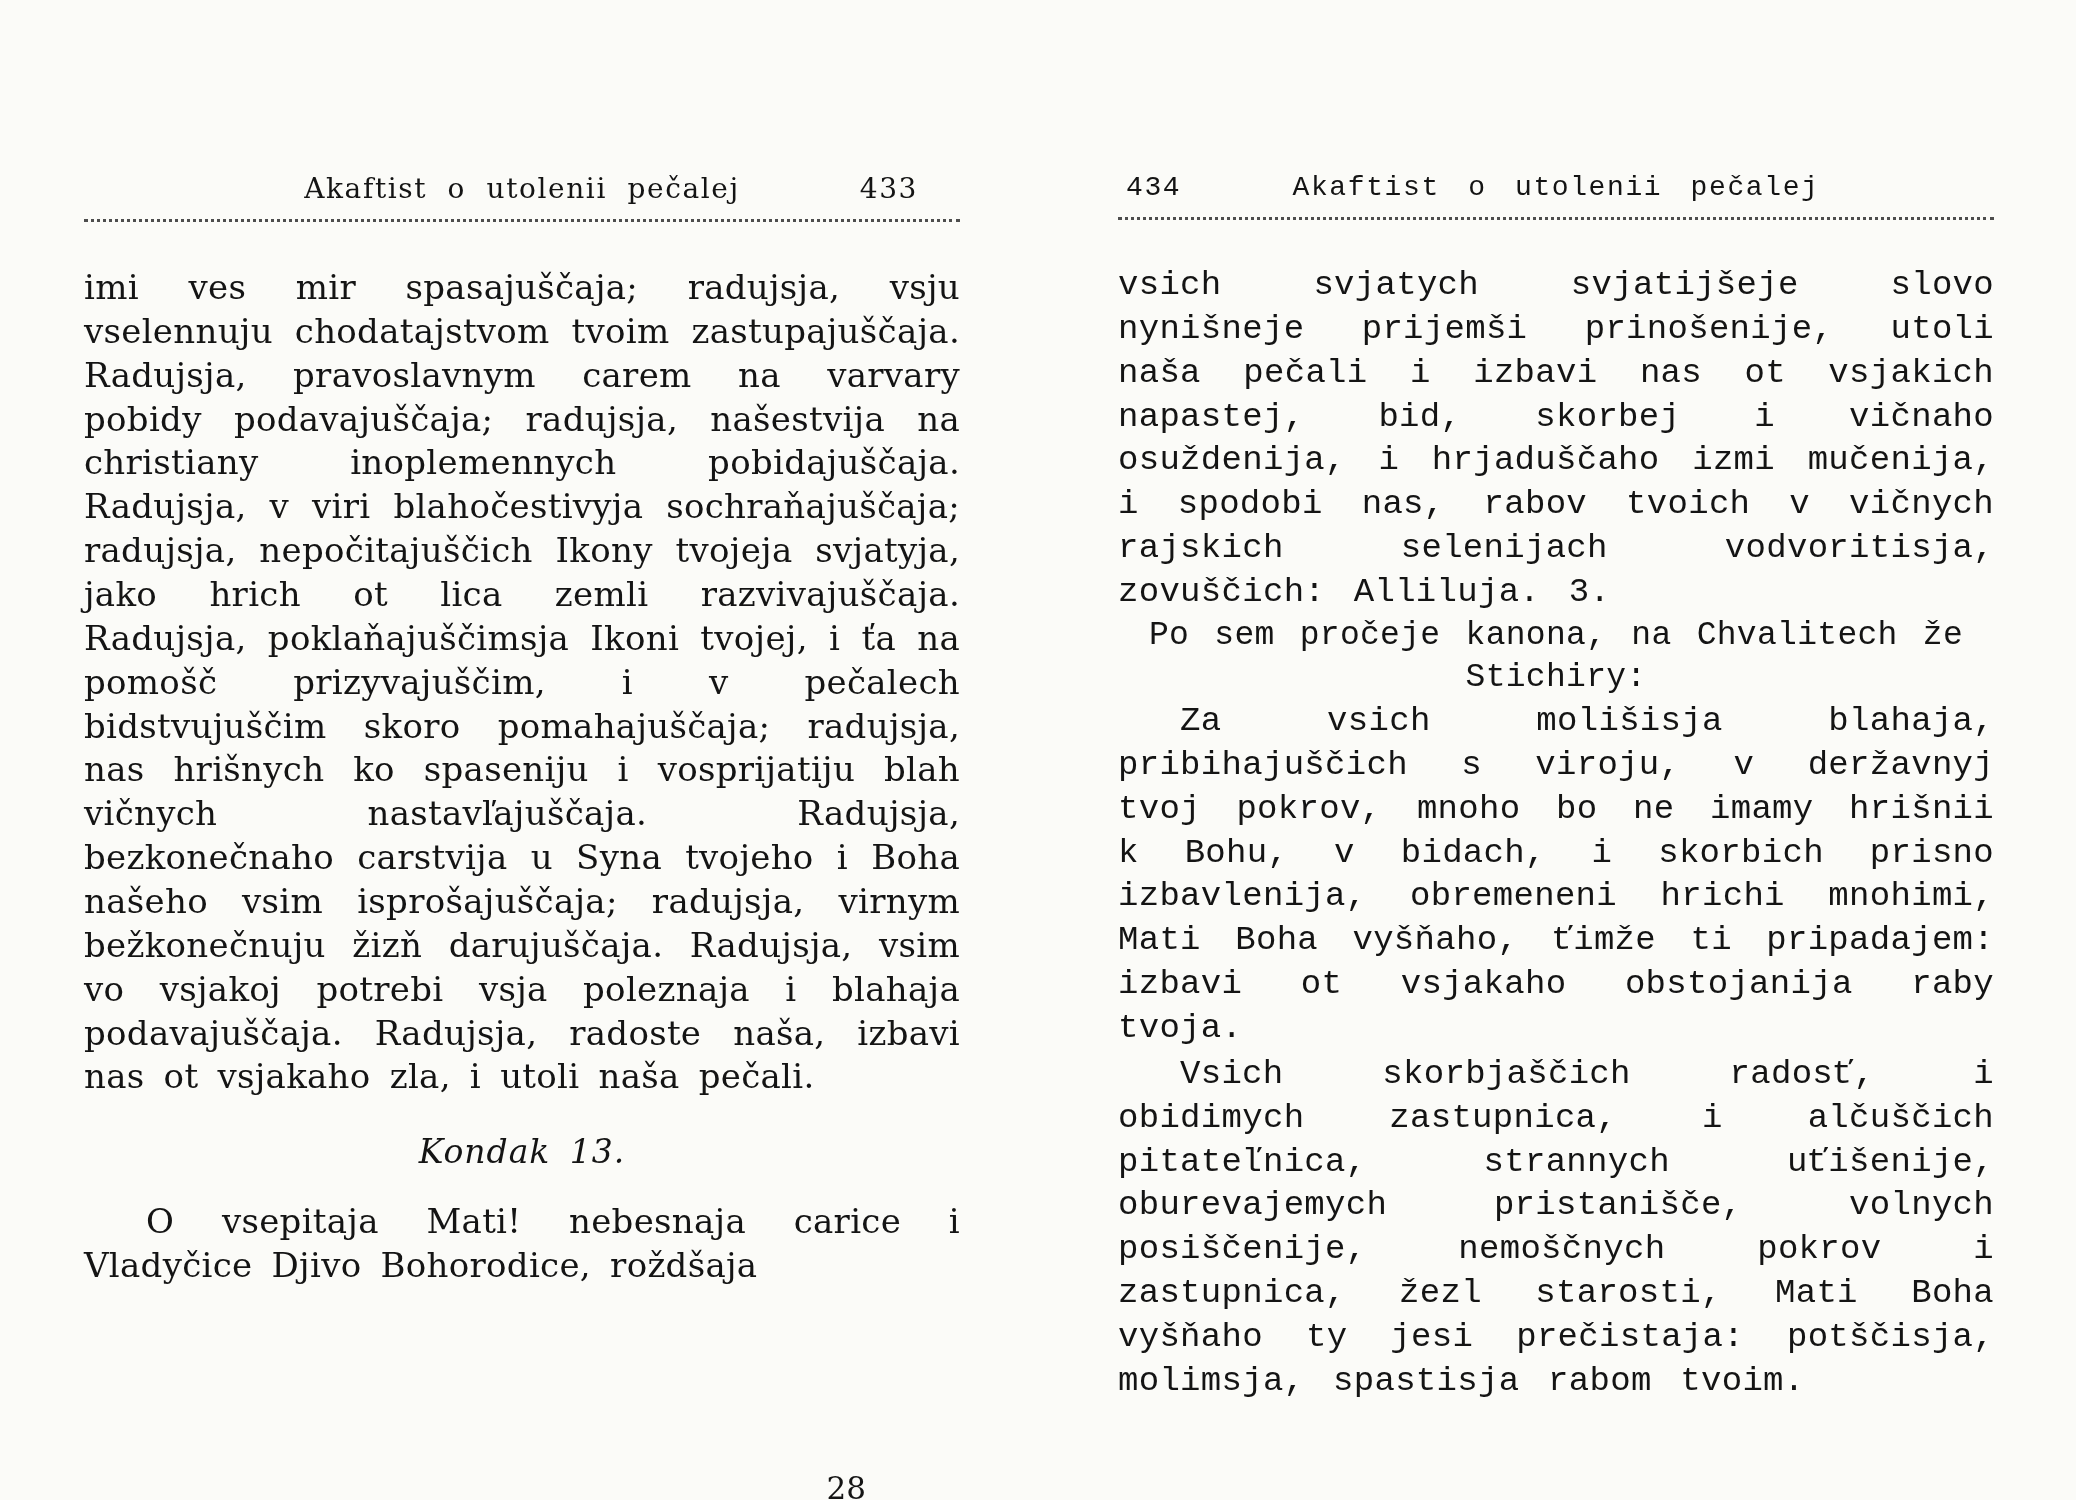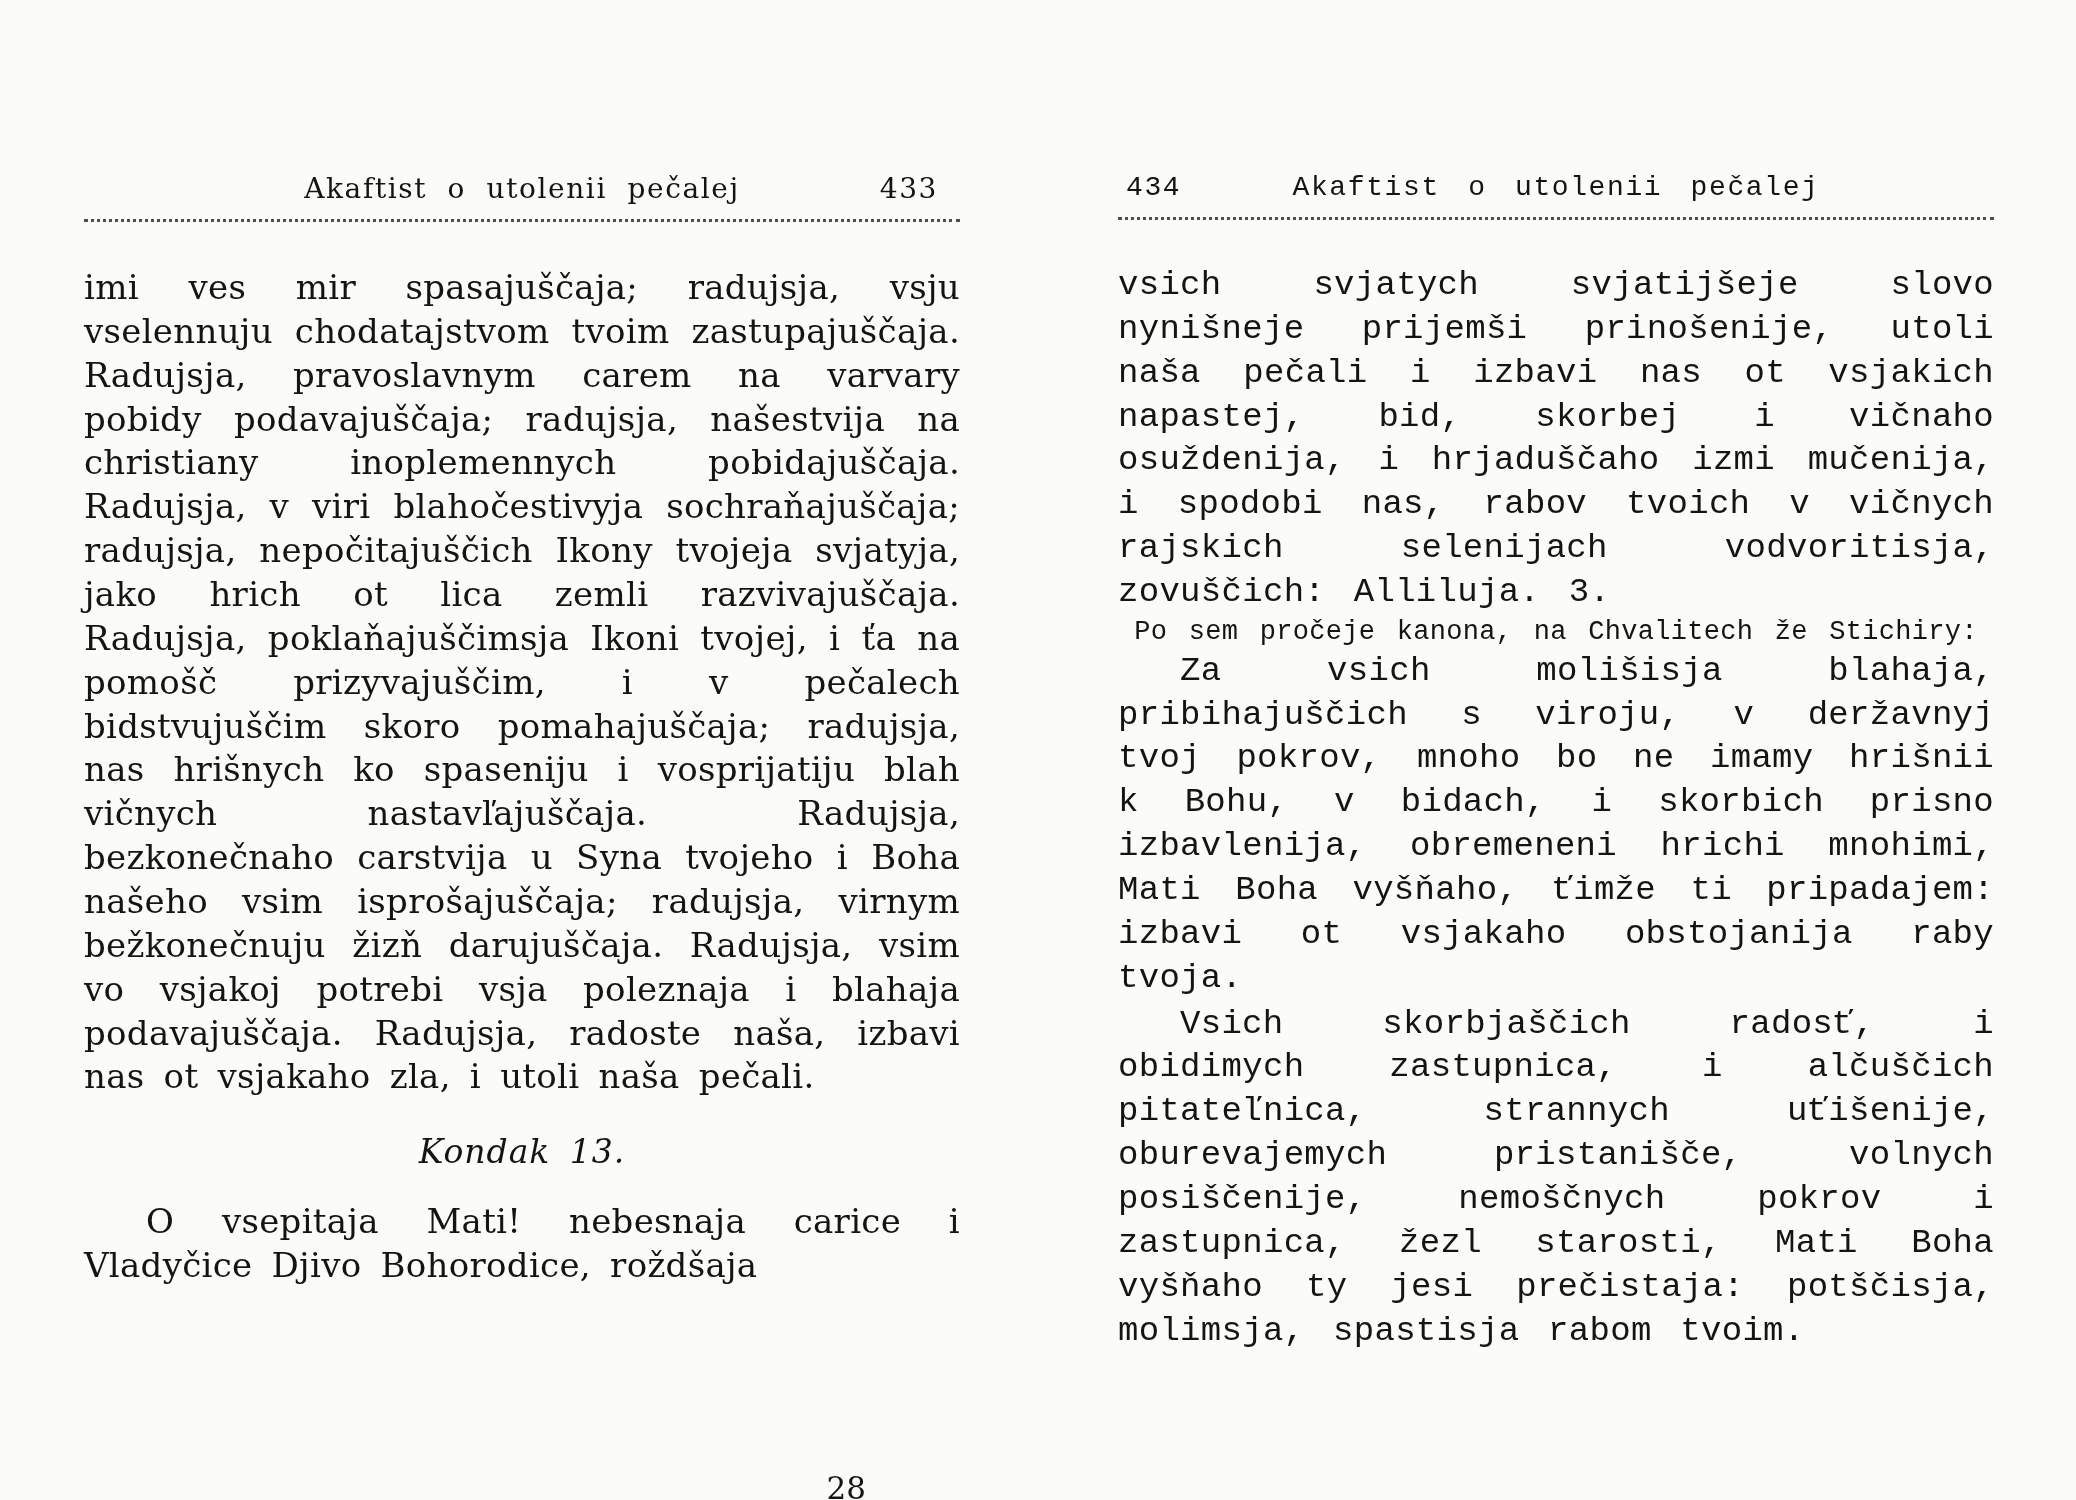"433" .hdr-cell-right { text-align: center -> left }
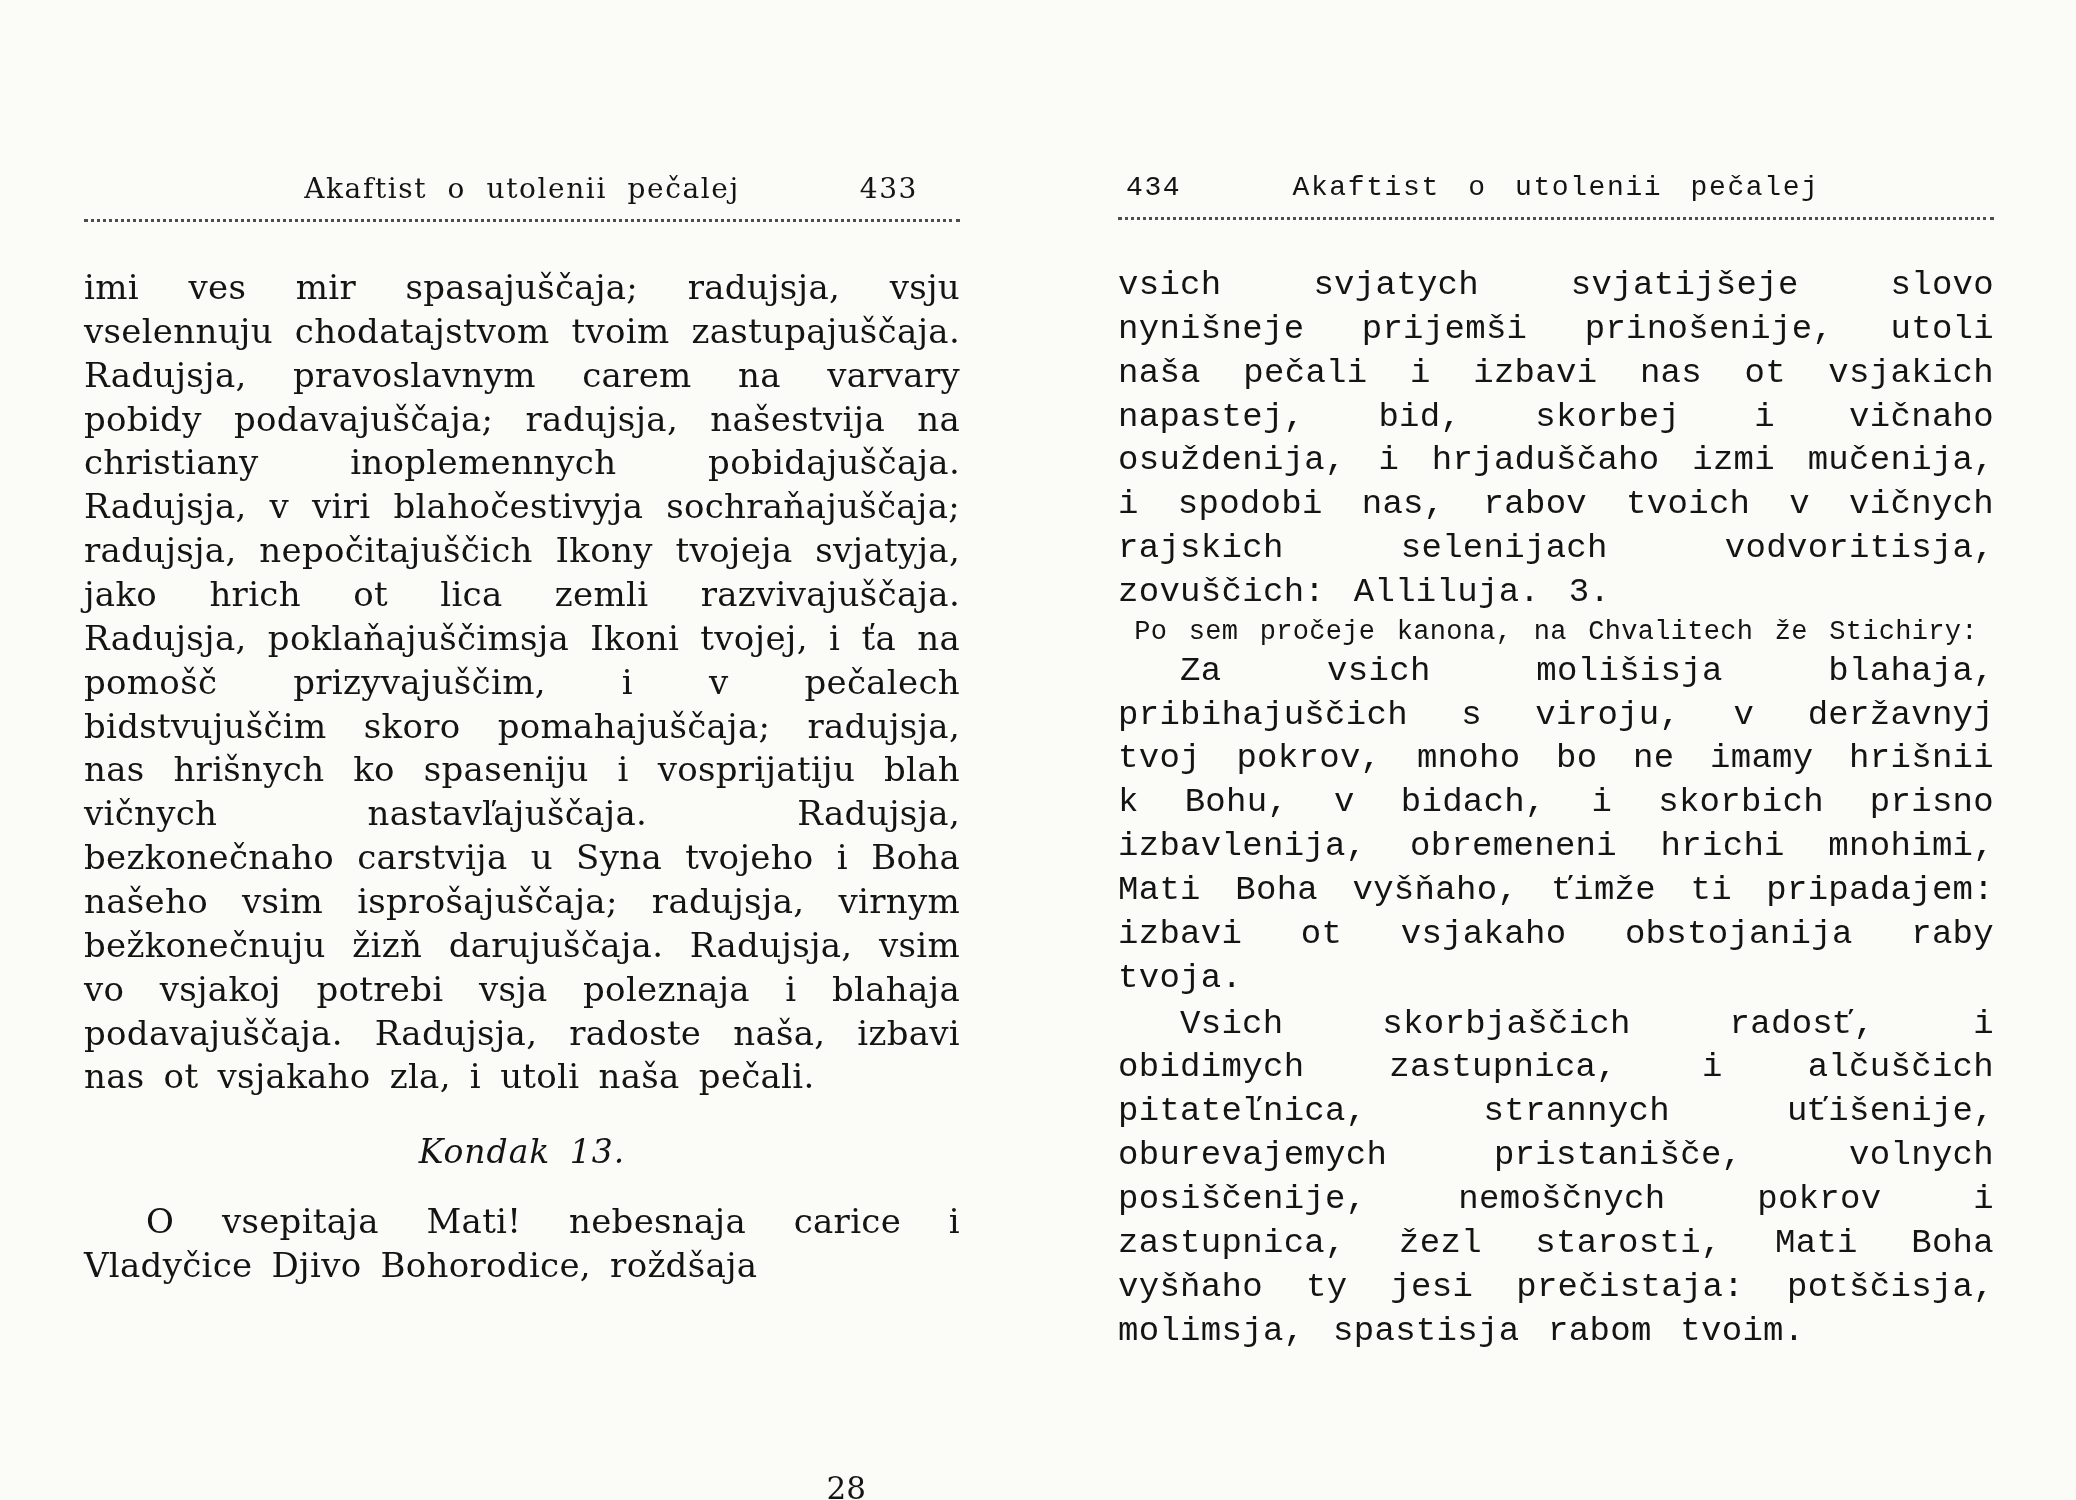"Po sem pročeje kanona, na" .rubric { font-size: 27px -> 33px }
